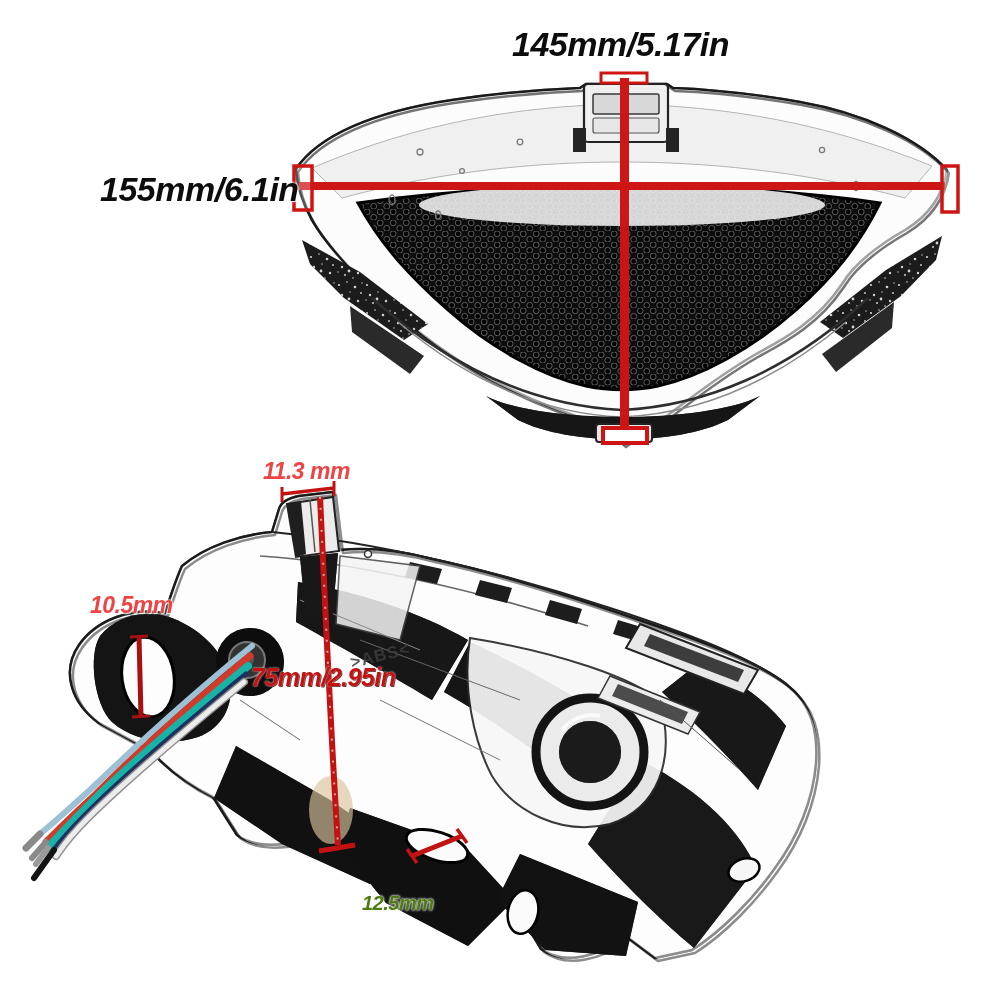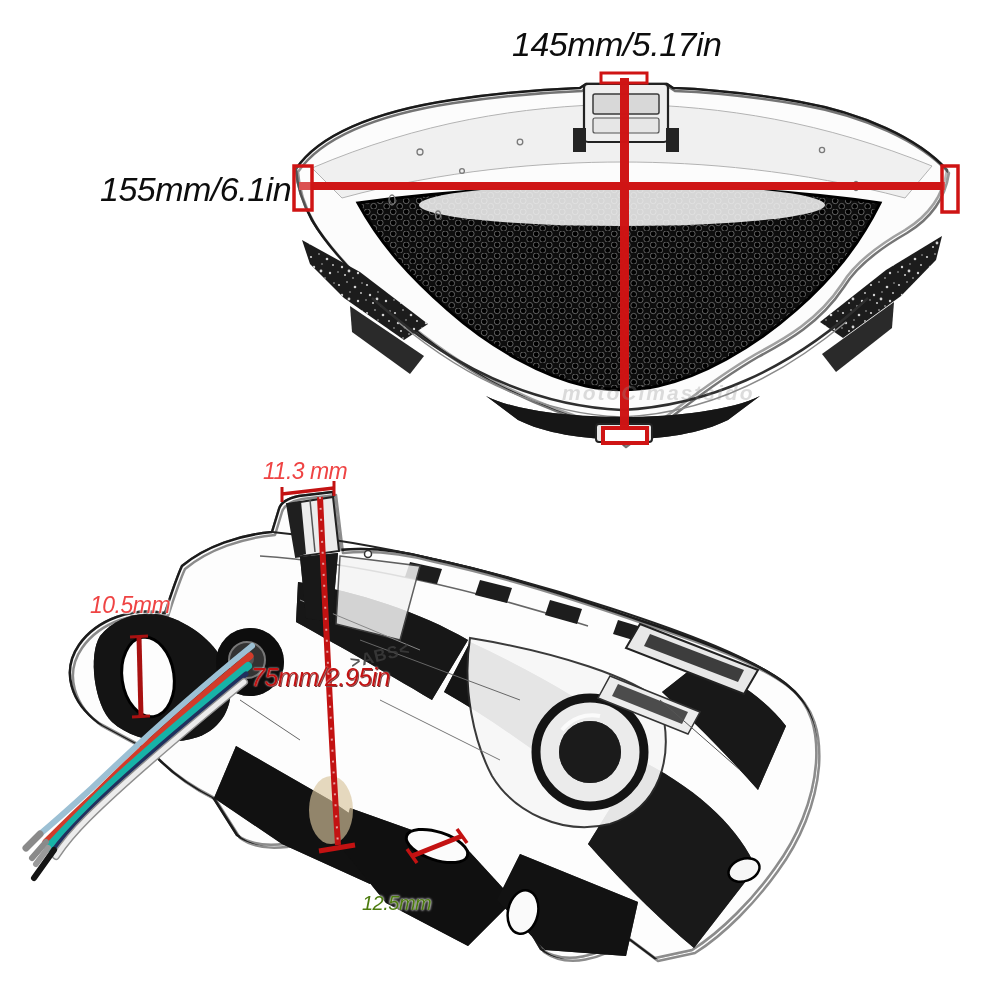"145mm/5.17in" .lbl { font-weight: normal -> bold }
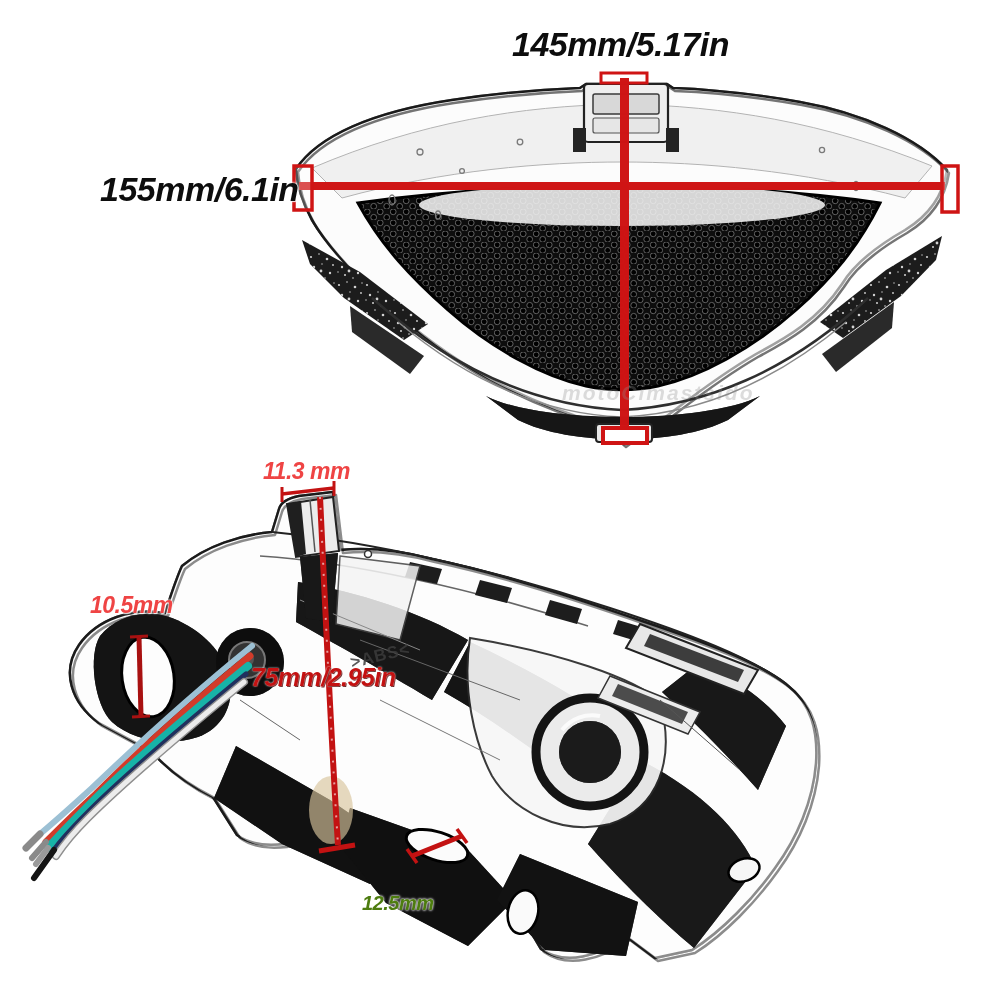"motoCimastsido" div { html: <div>motoCimastsido</div> -> none }
